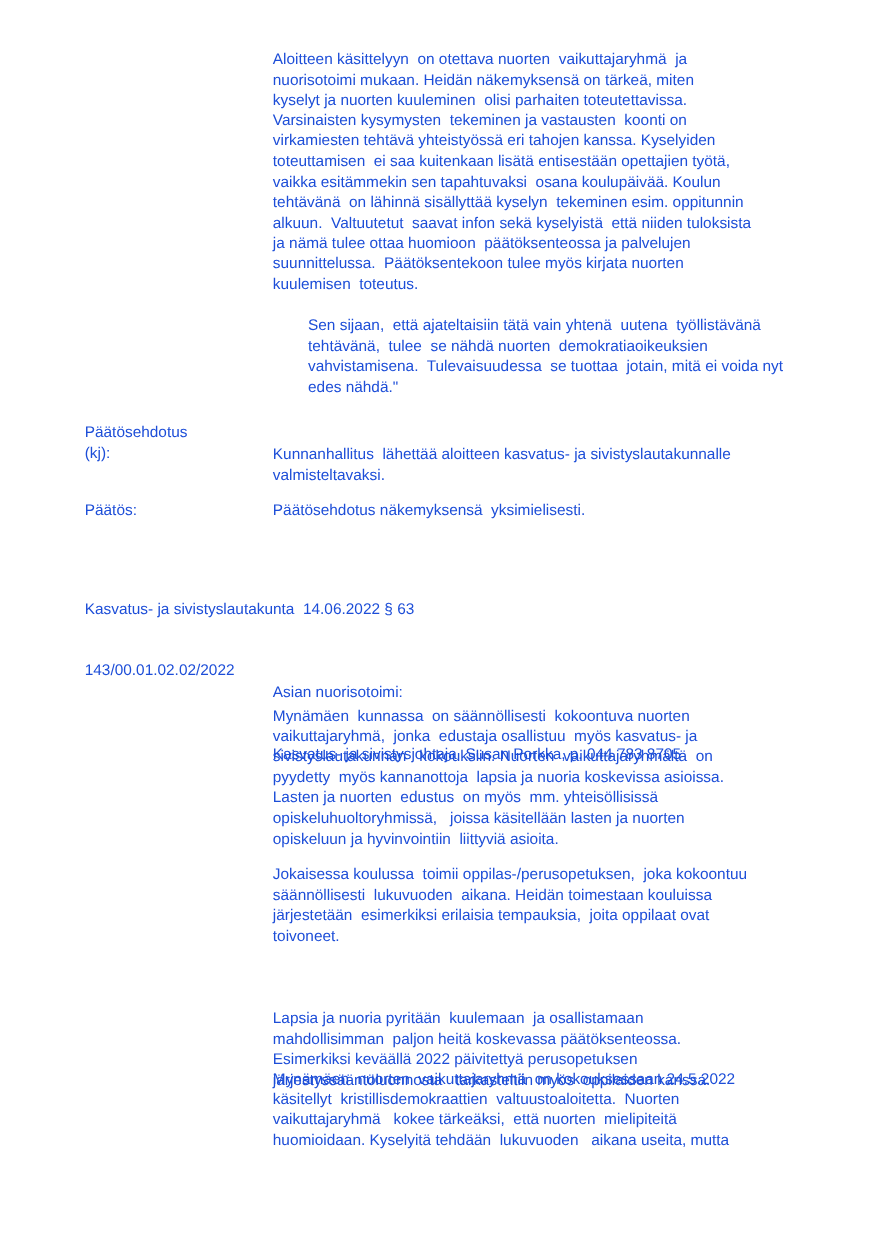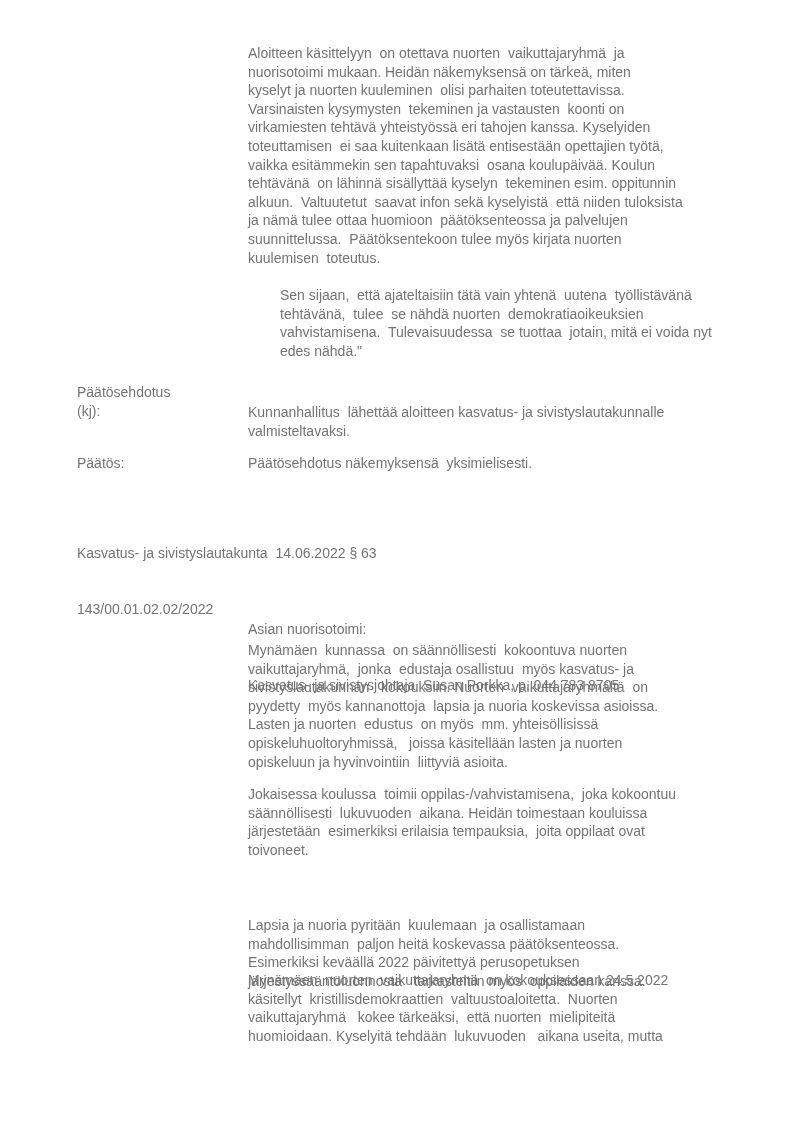"Aloitteen käsittelyyn on otettava" .page { color: #737373 -> #1d4ed8 }
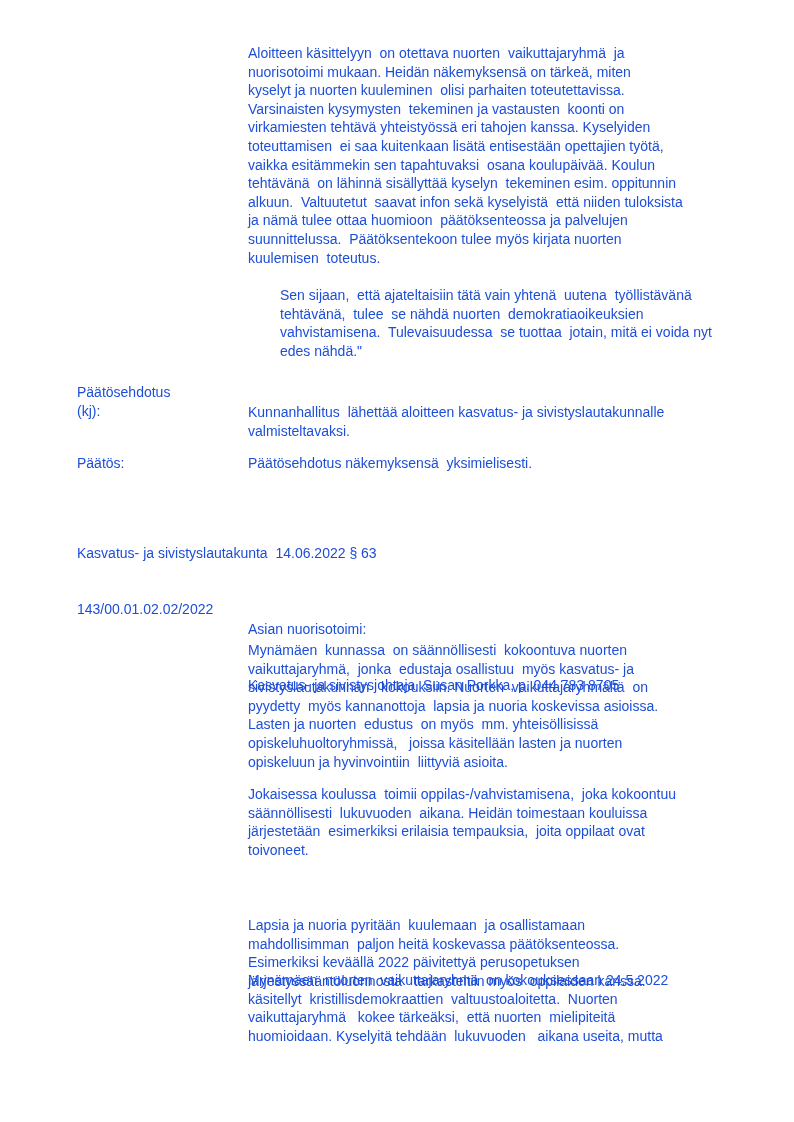"Jokaisessa koulussa toimii" div.block { text: oppilas-/vahvistamisena -> oppilas-/perusopetuksen }
